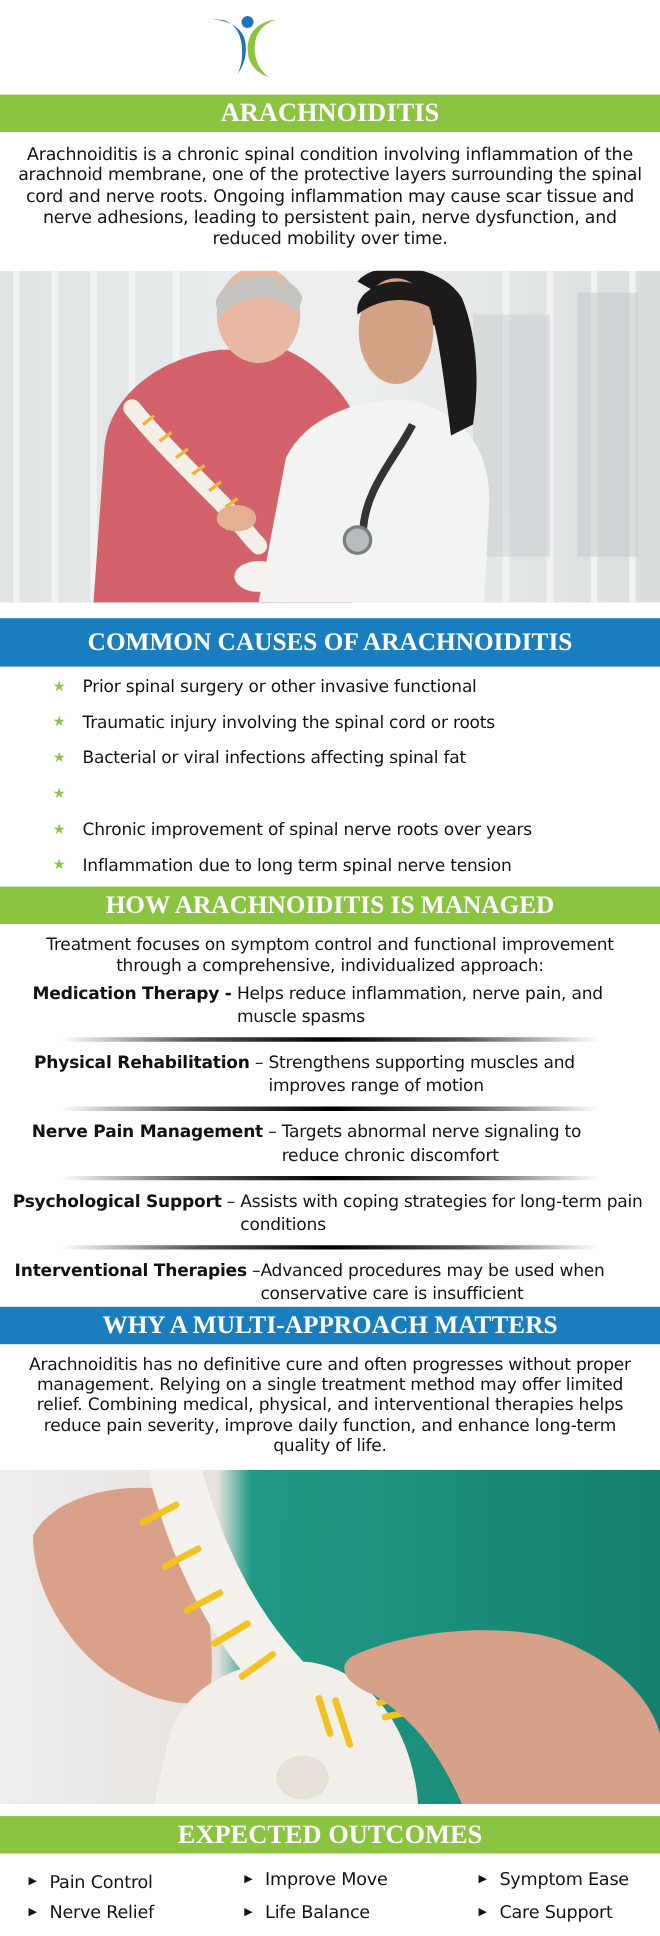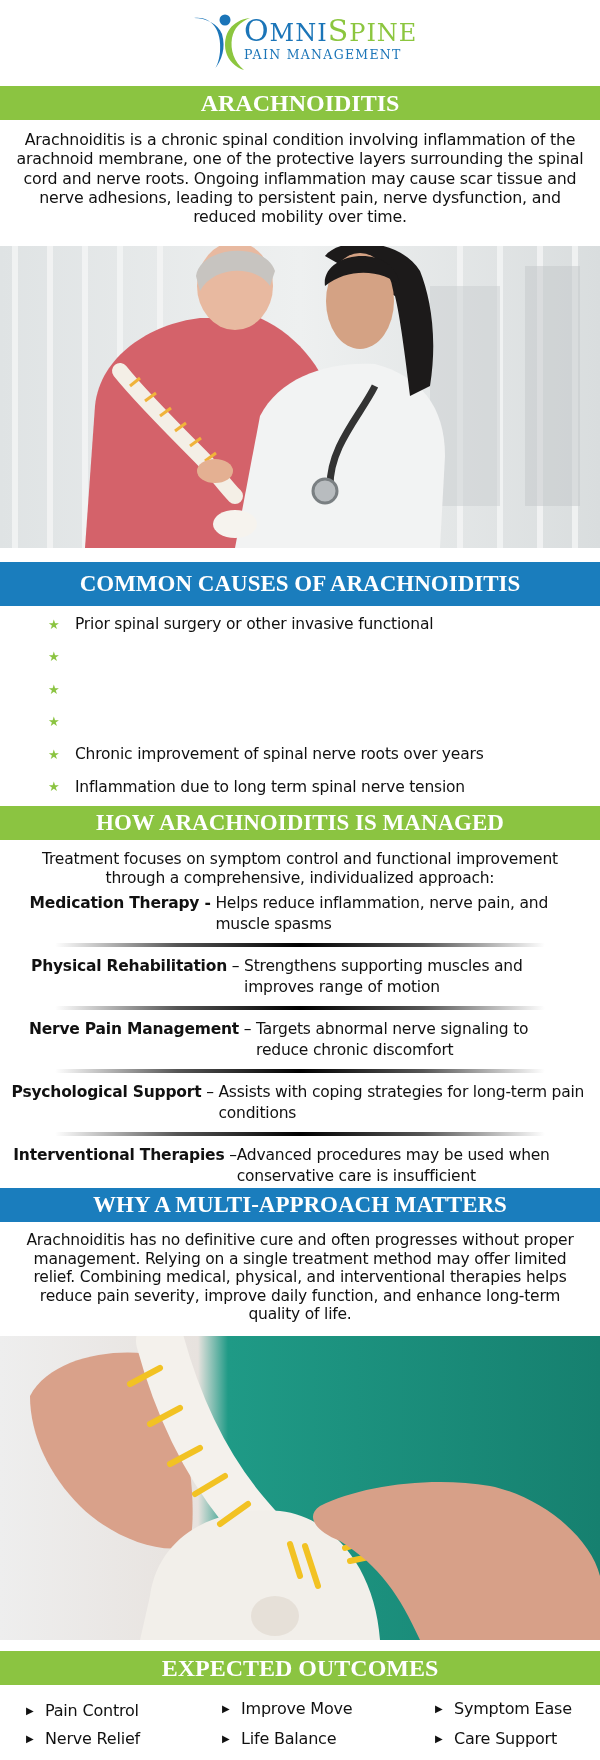"OMNISPINE" div.logo-text { html: <div> <div> <span>O</span><span>MNI</span><span>S</span><span>PINE</span> </div> <div>PAIN MANAGEMENT</div> </div> -> none }
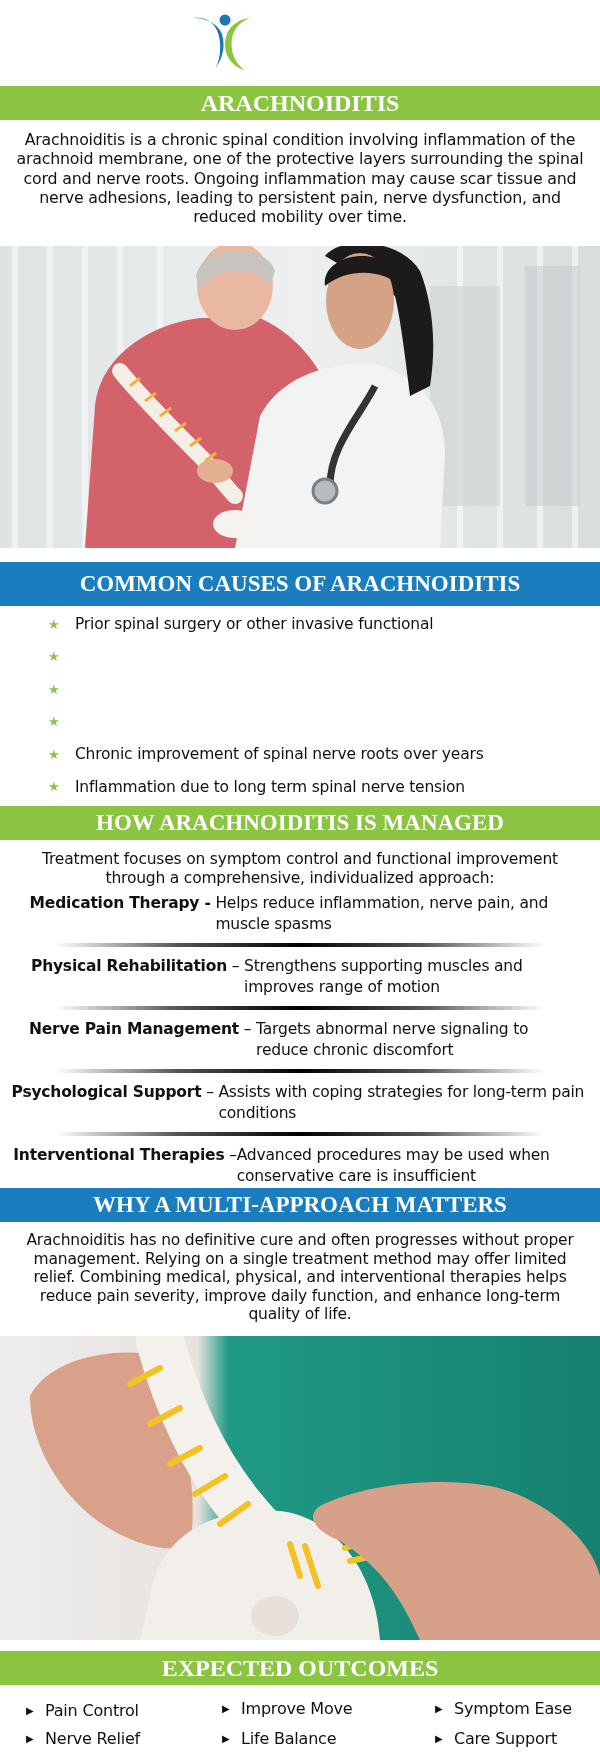"Traumatic injury involving the spinal" span { html: none -> <span>Traumatic injury involving the spinal cord or roots</span> }
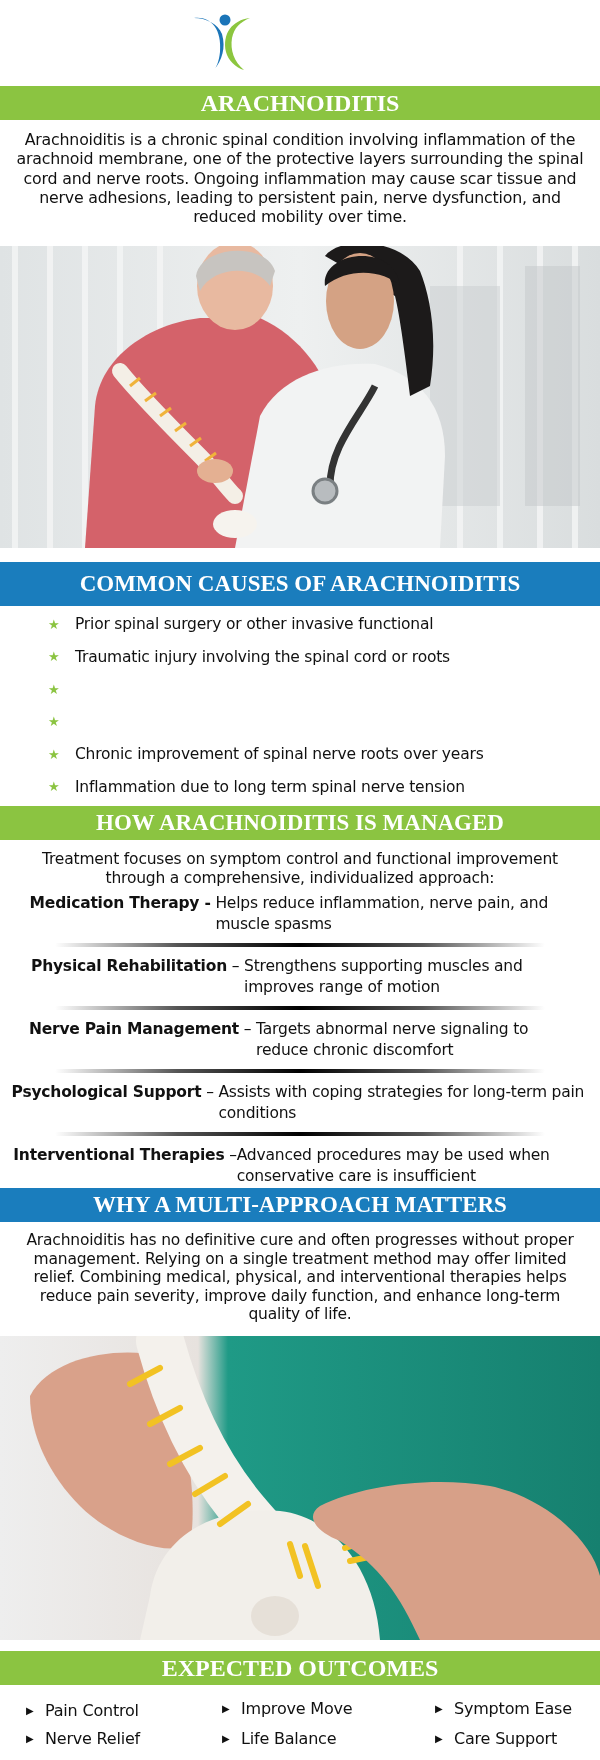"Bacterial or viral infections affecting" span { html: none -> <span>Bacterial or viral infections affecting spinal fat</span> }
